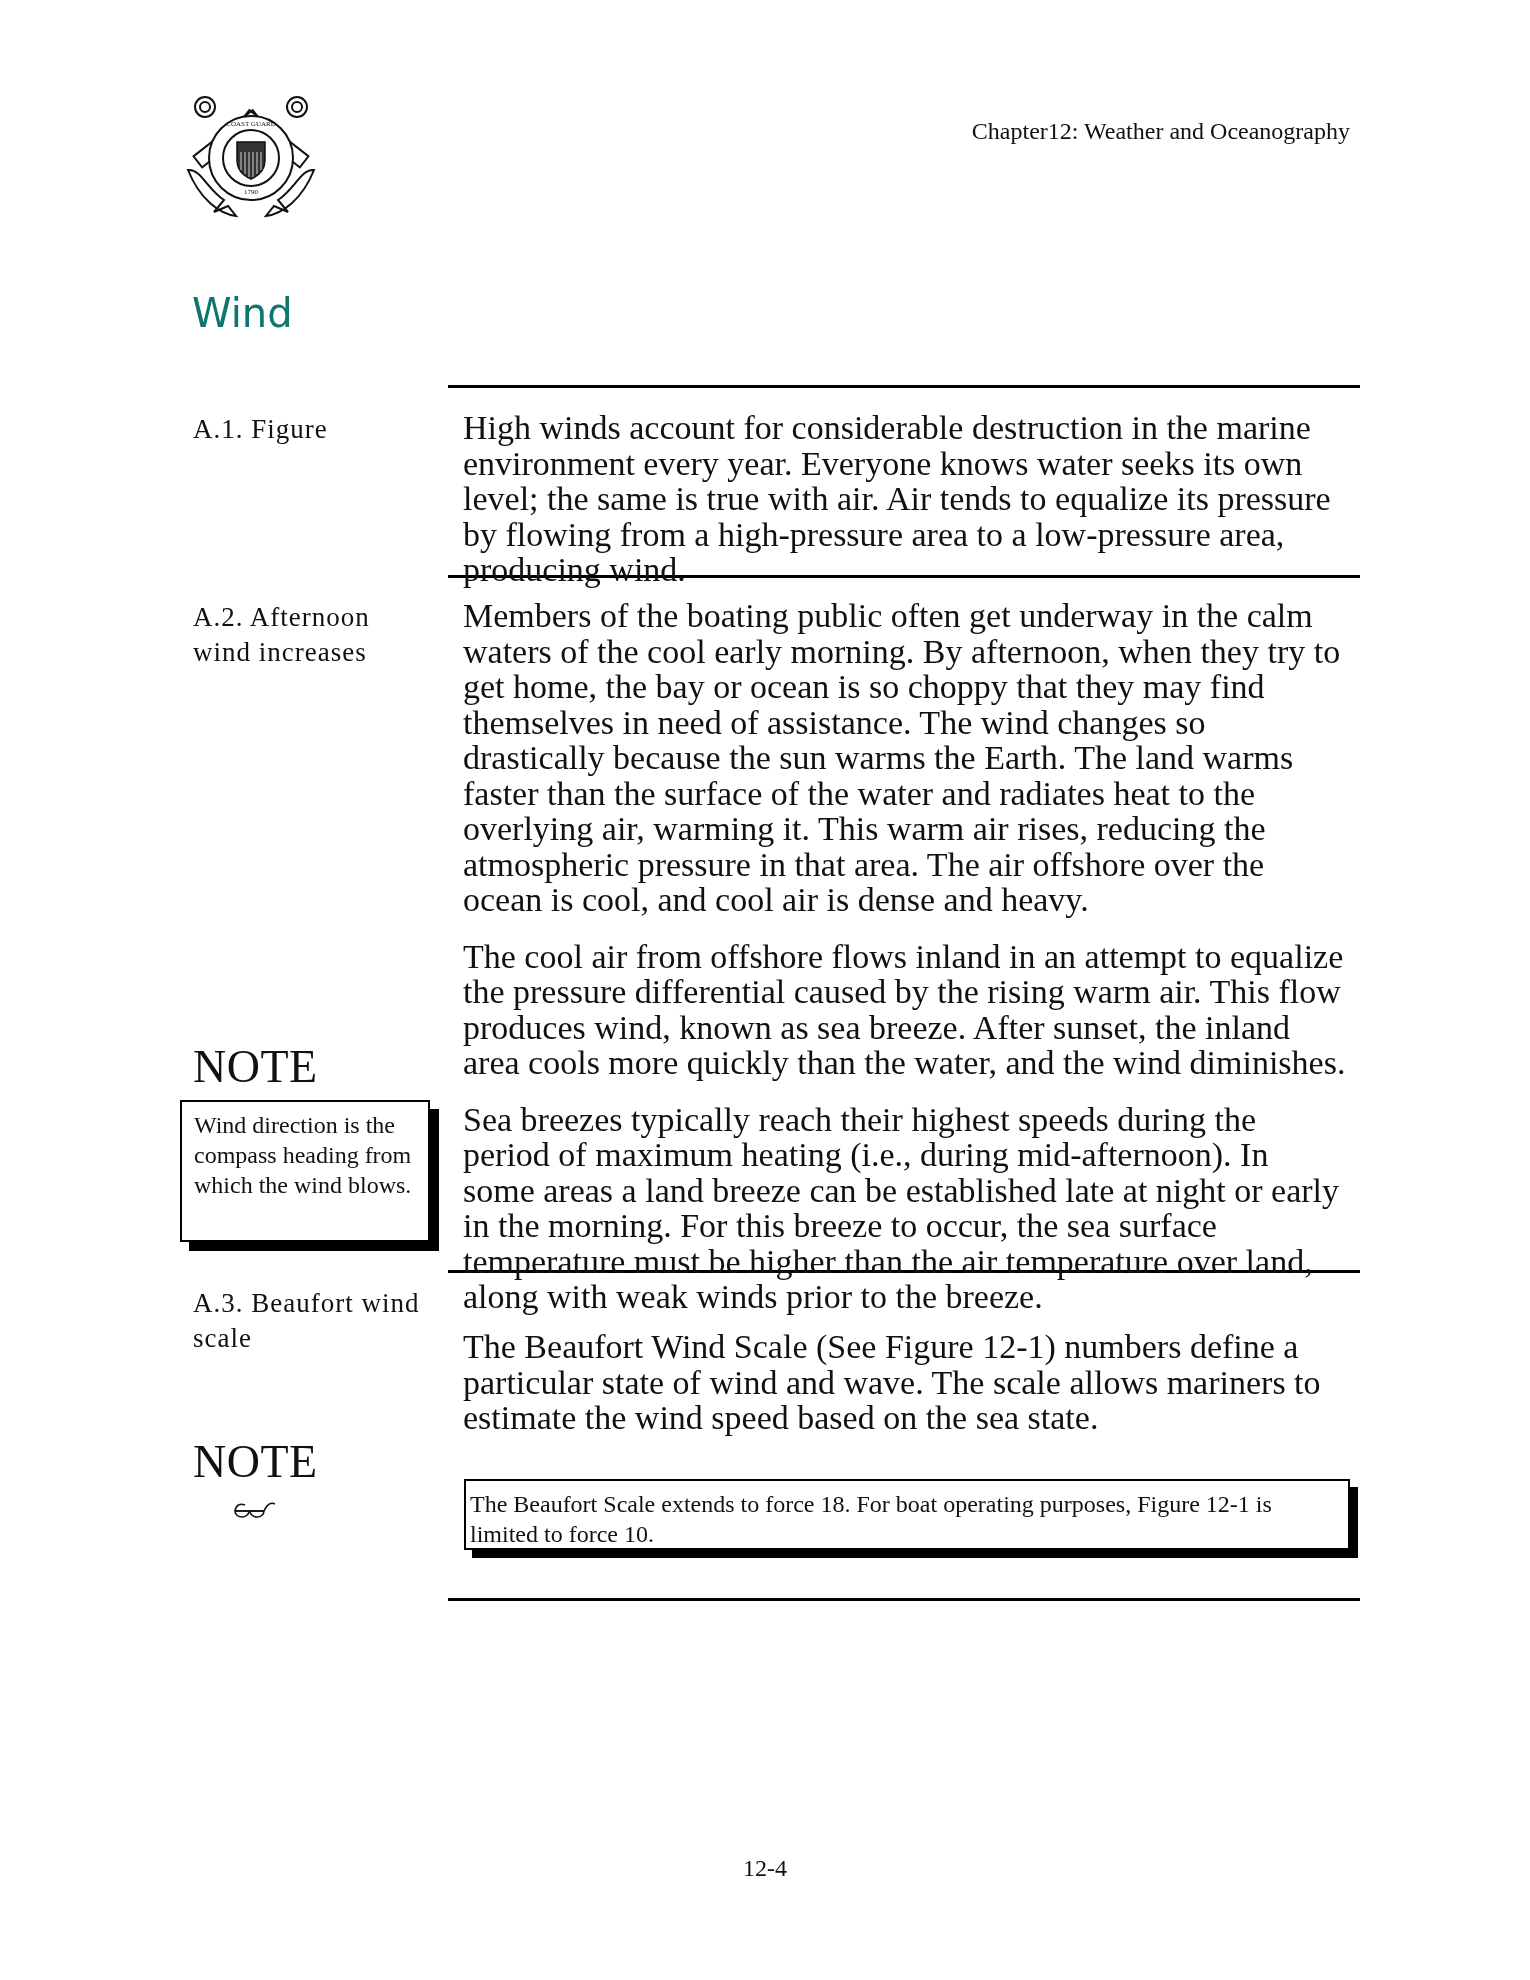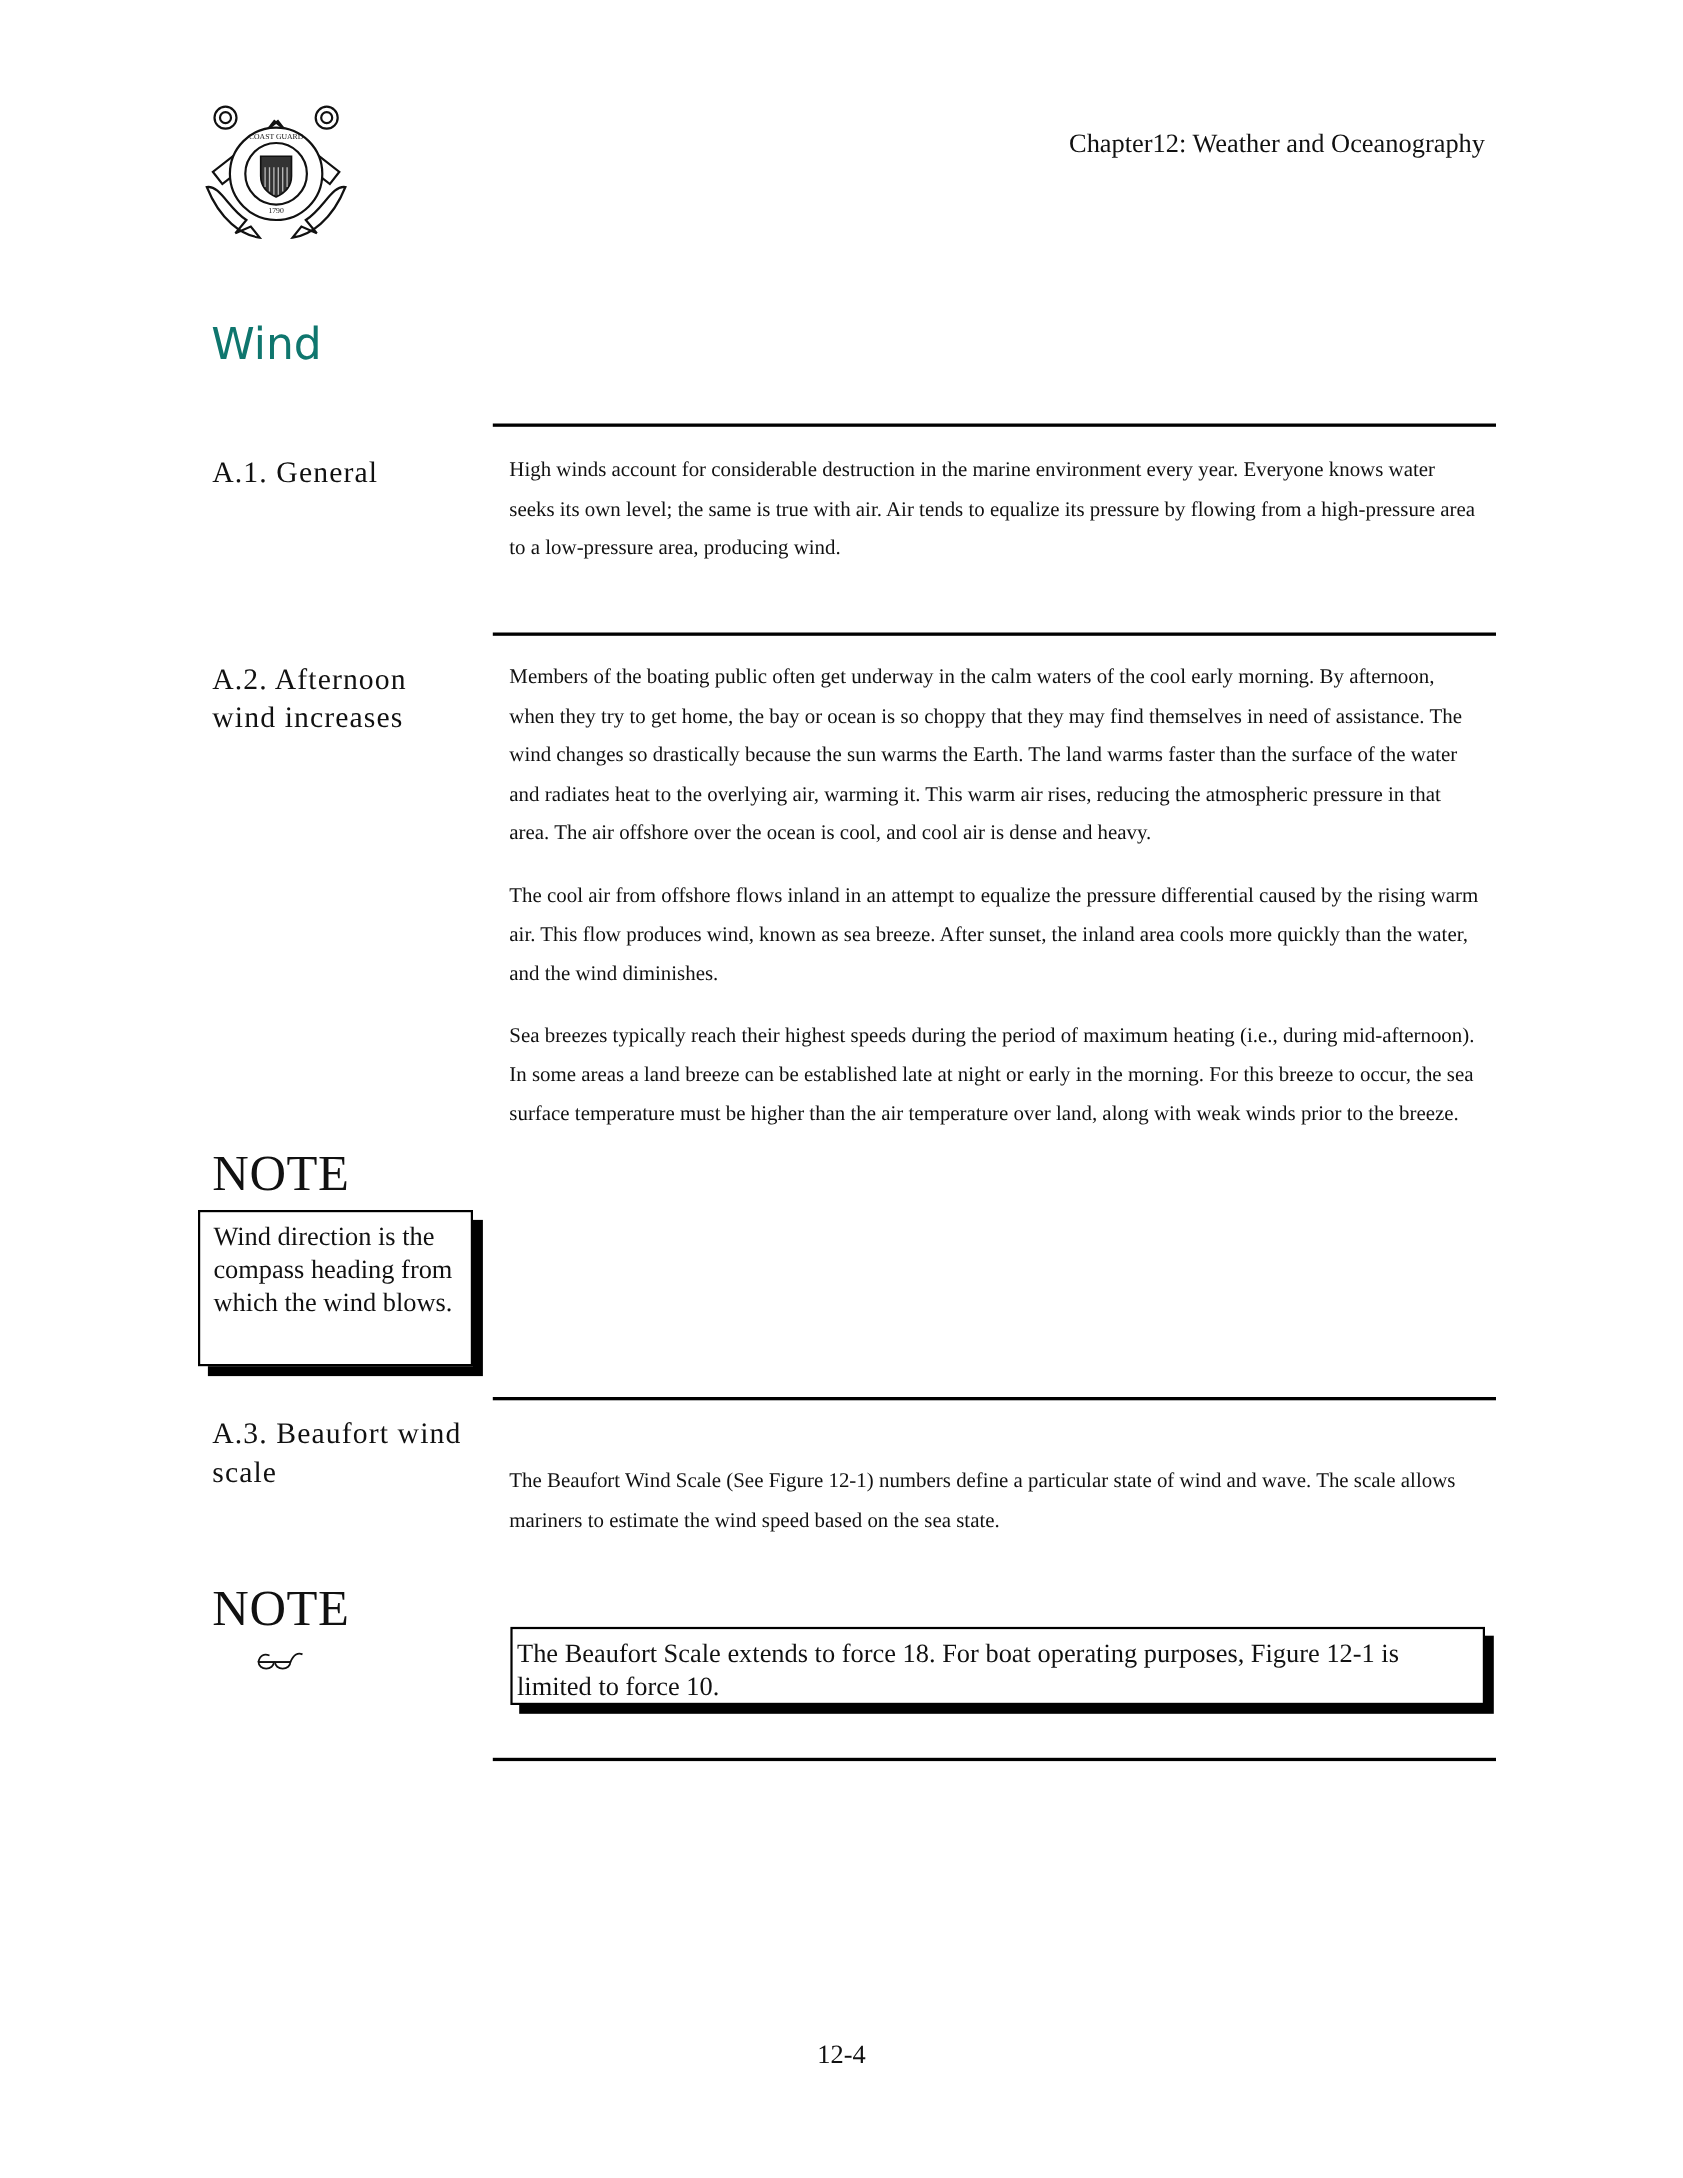"A.1. General" div.abs { text: General -> Figure }
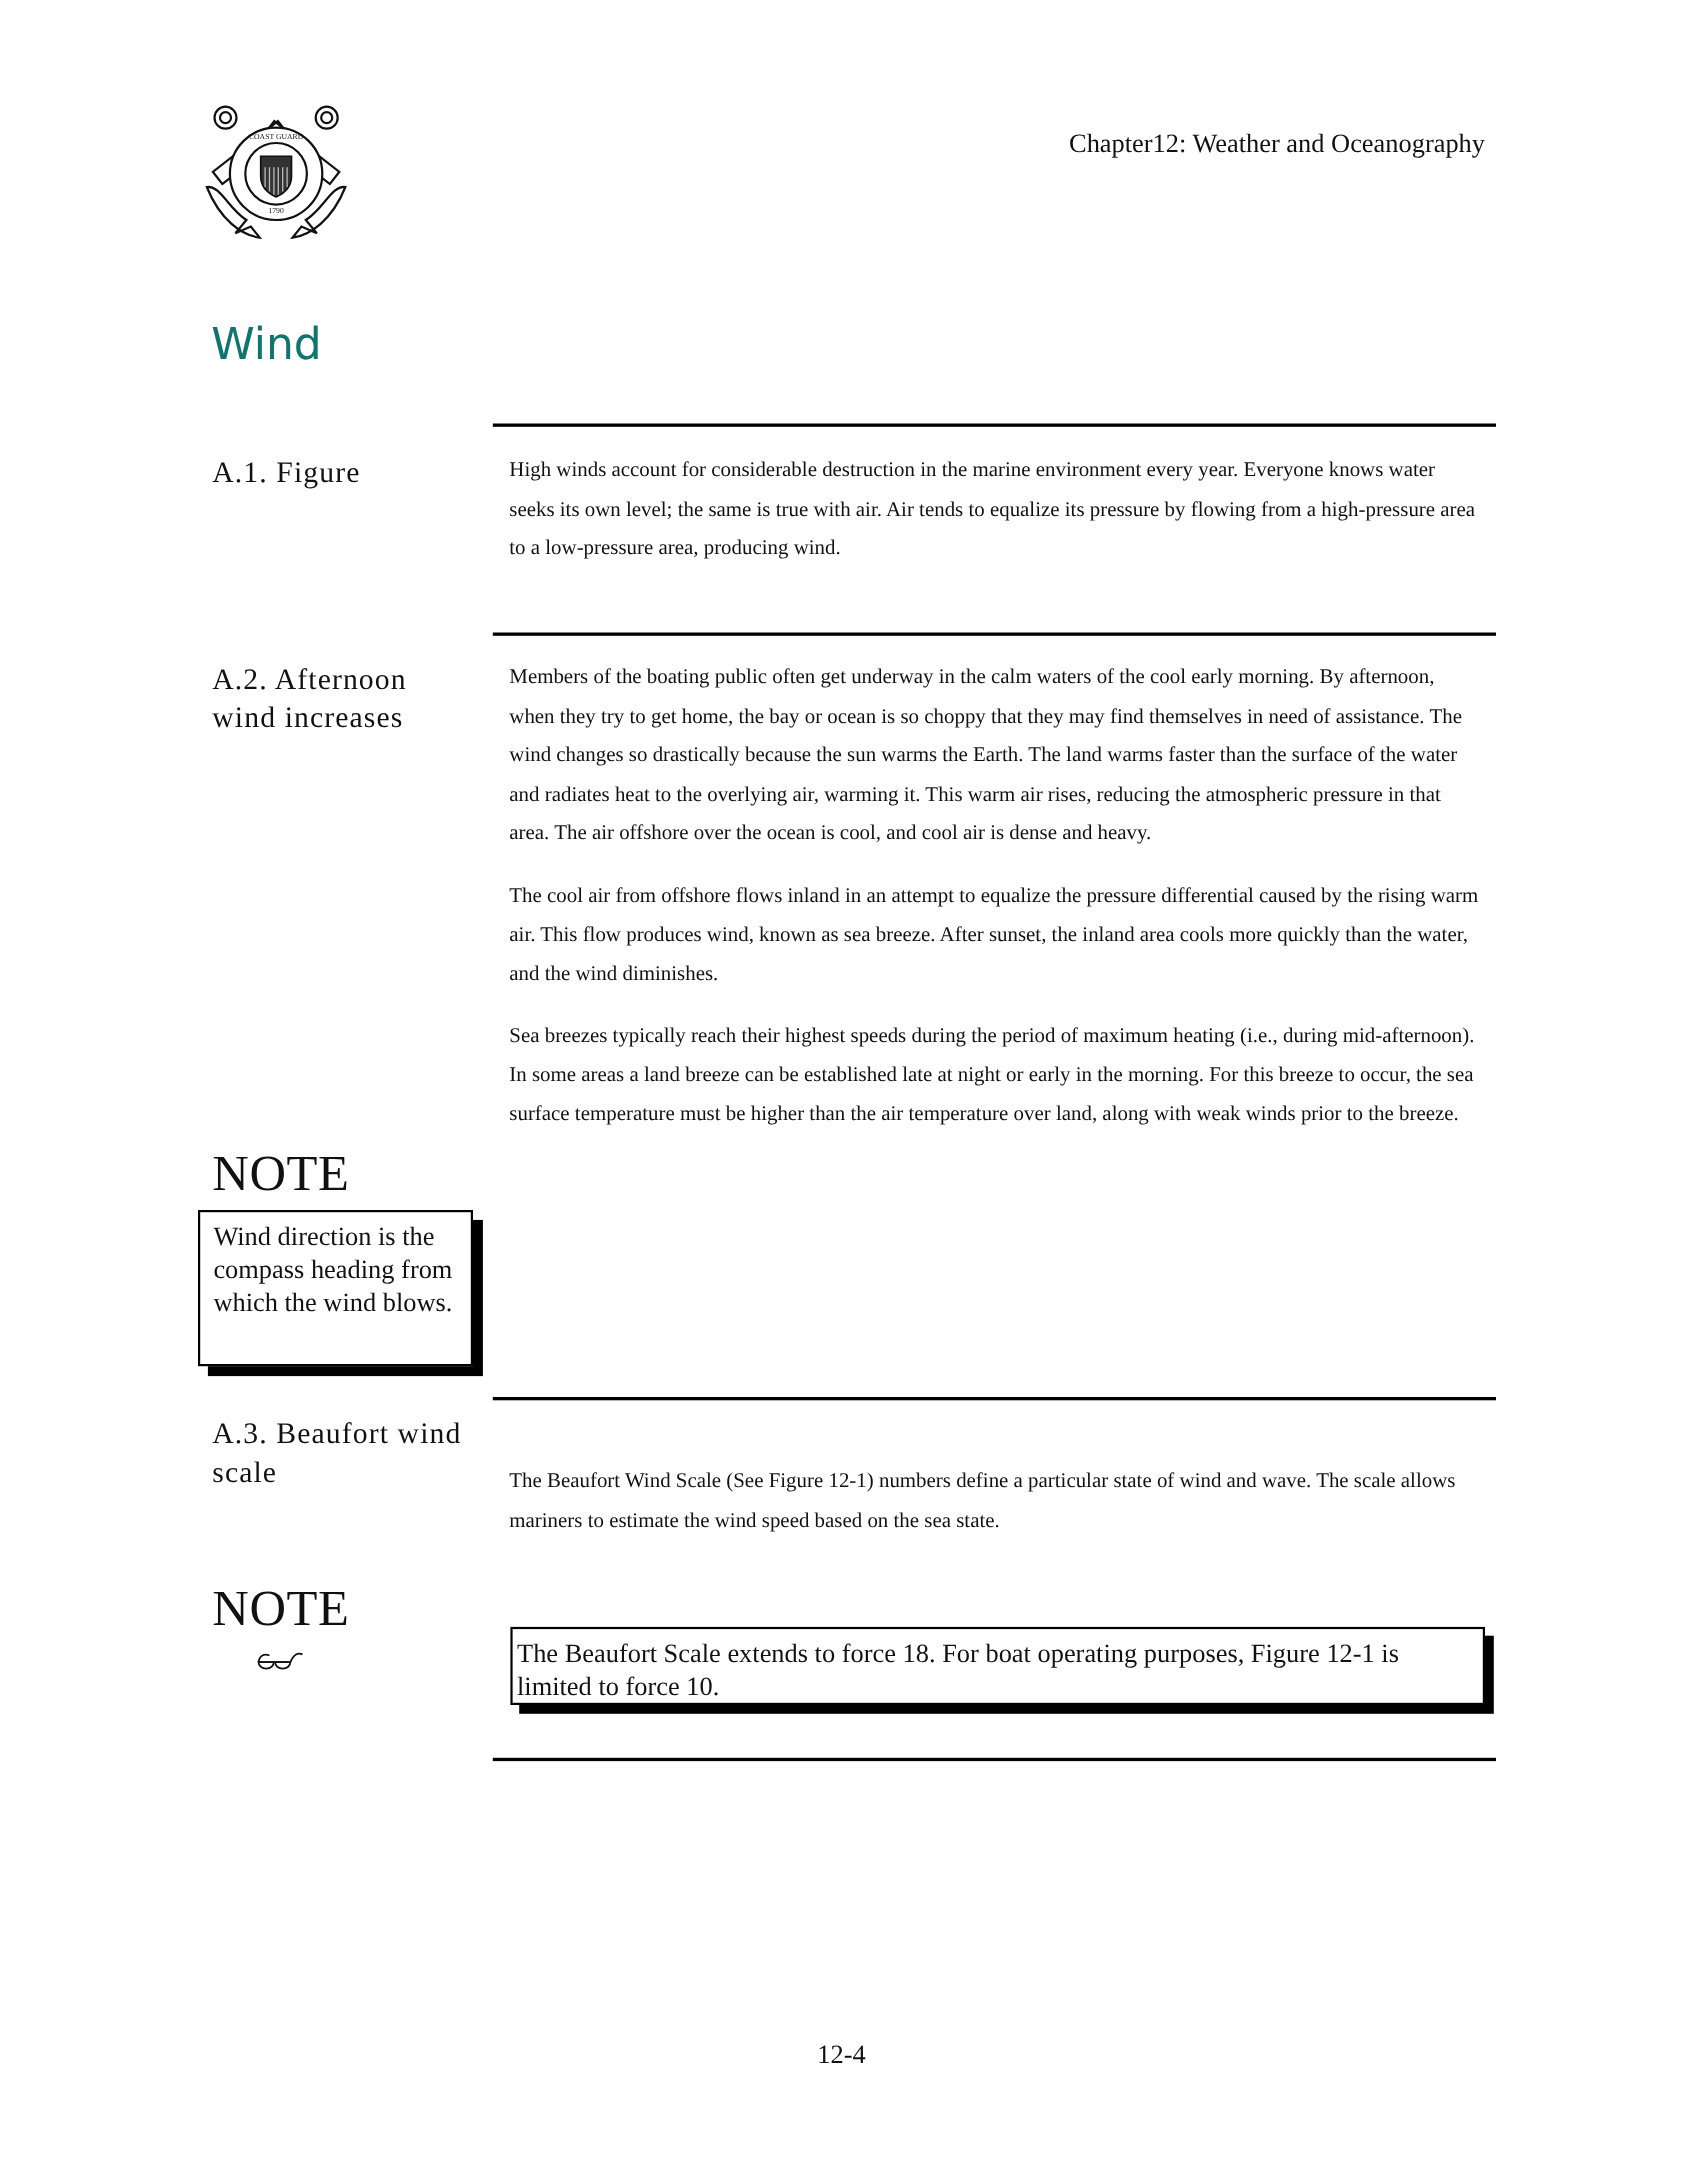"High winds account for considerable" .body-text { font-size: 19px -> 34px }
